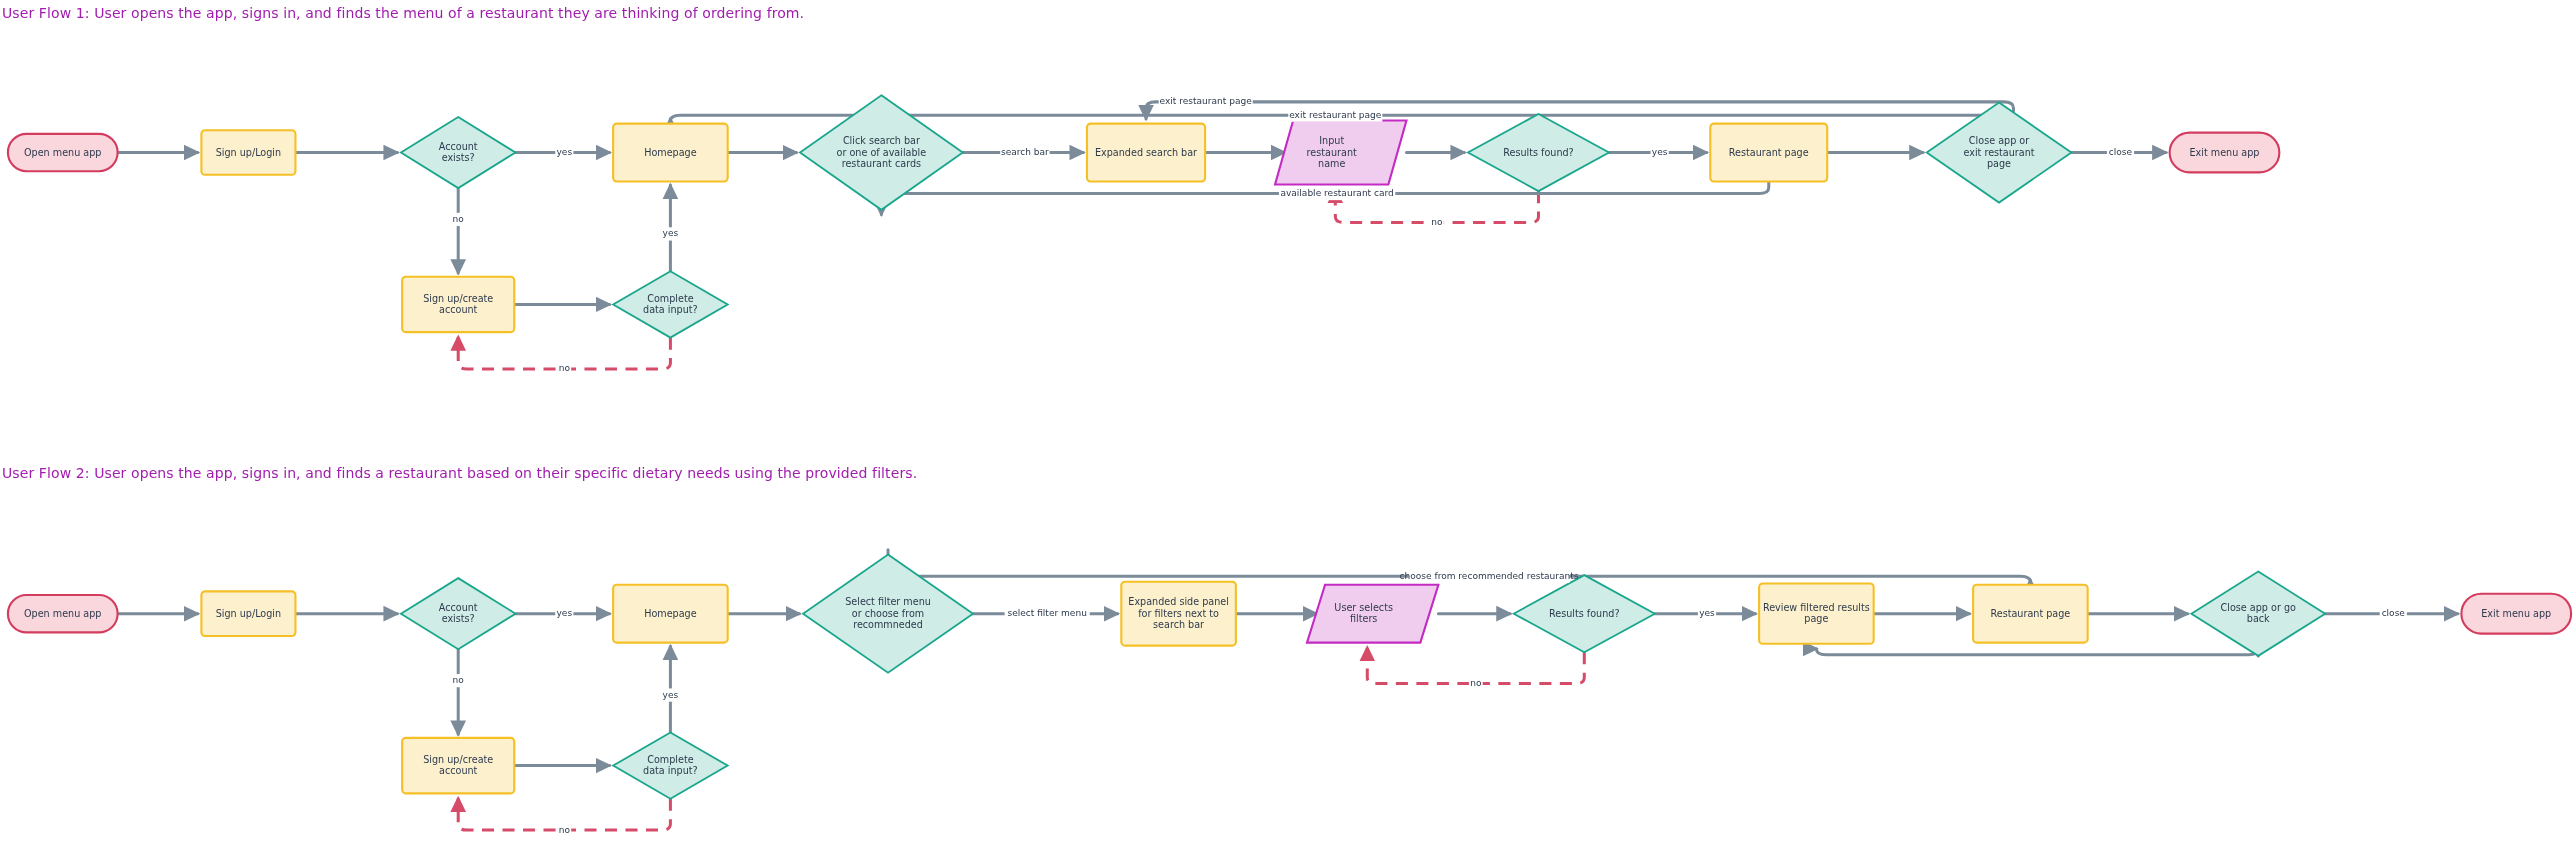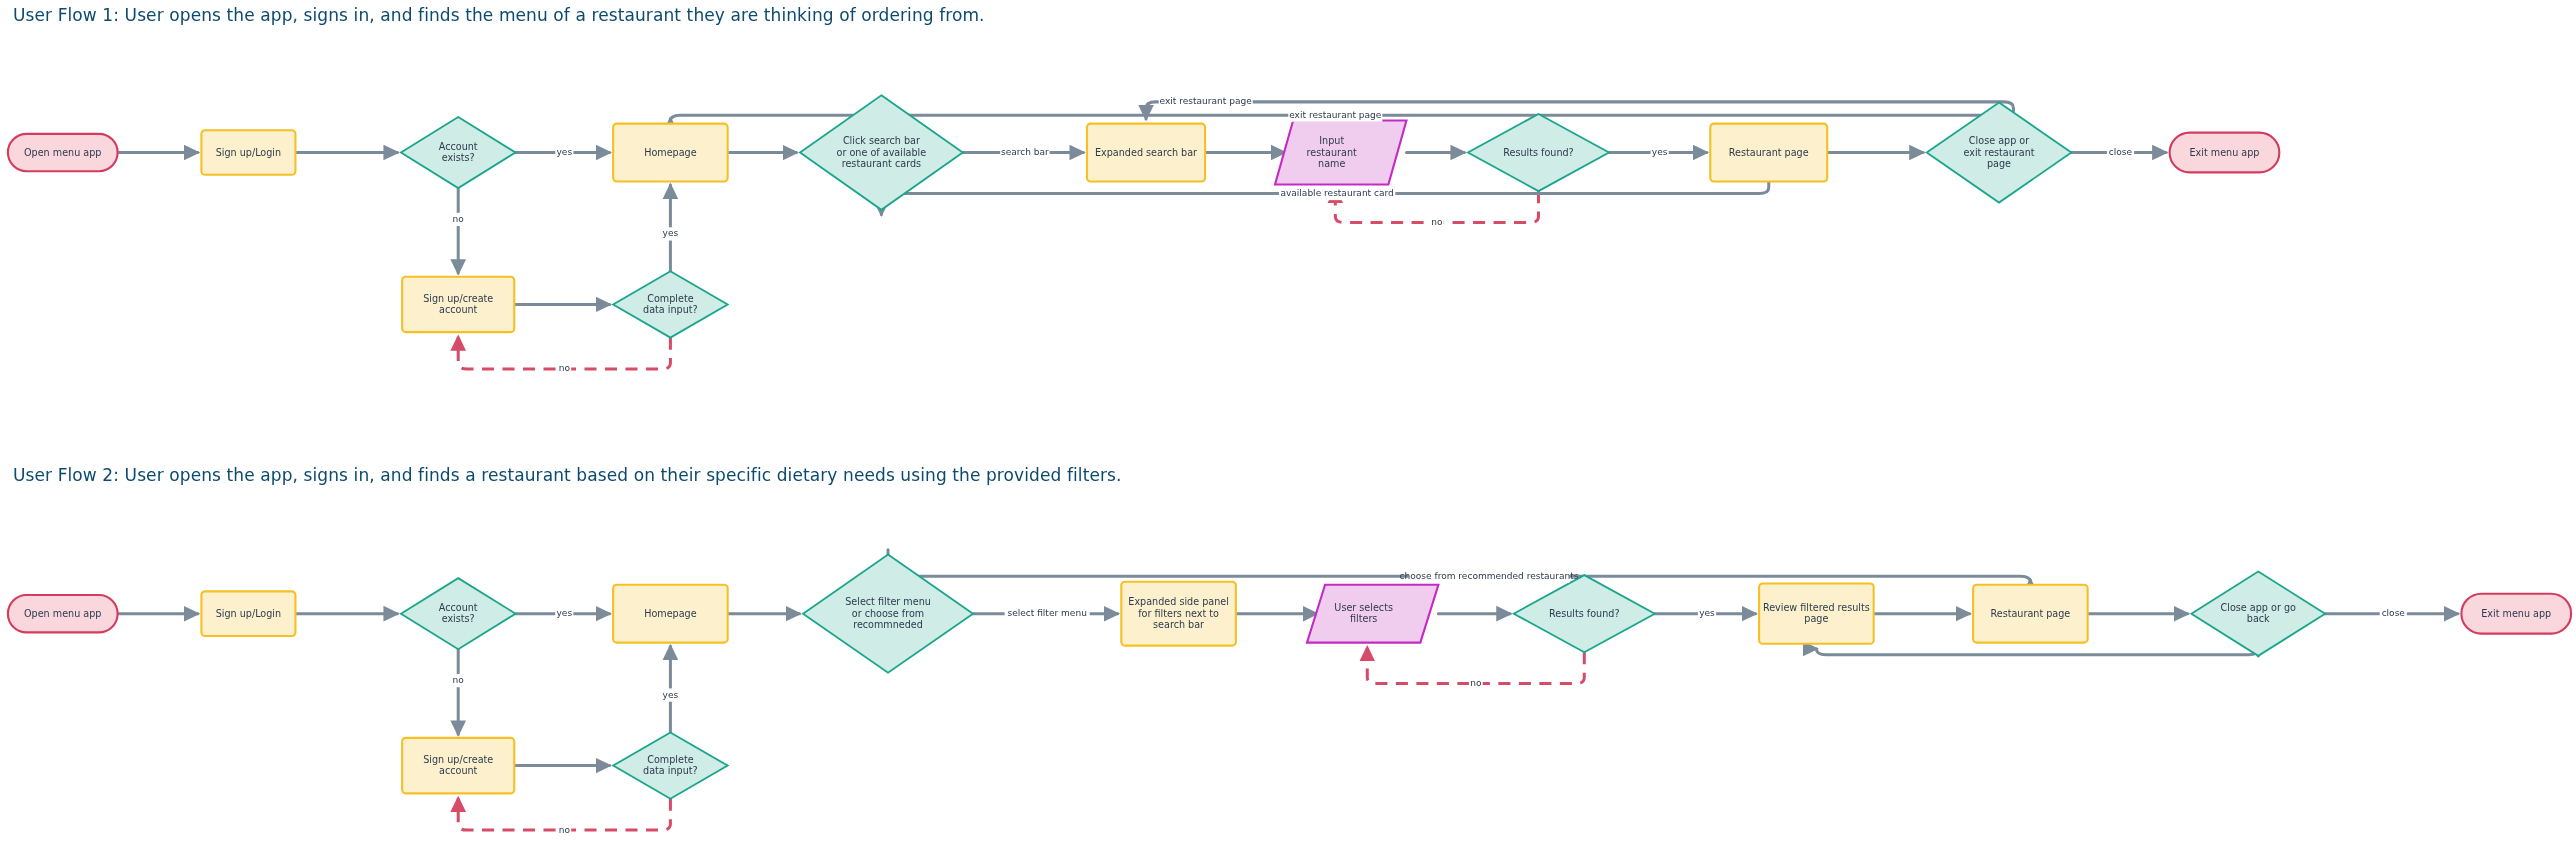"User Flow 1: User opens" .flow-title { color: #0c4a6e -> #a21caf; font-size: 17px -> 14px; left: 13px -> 2px }
